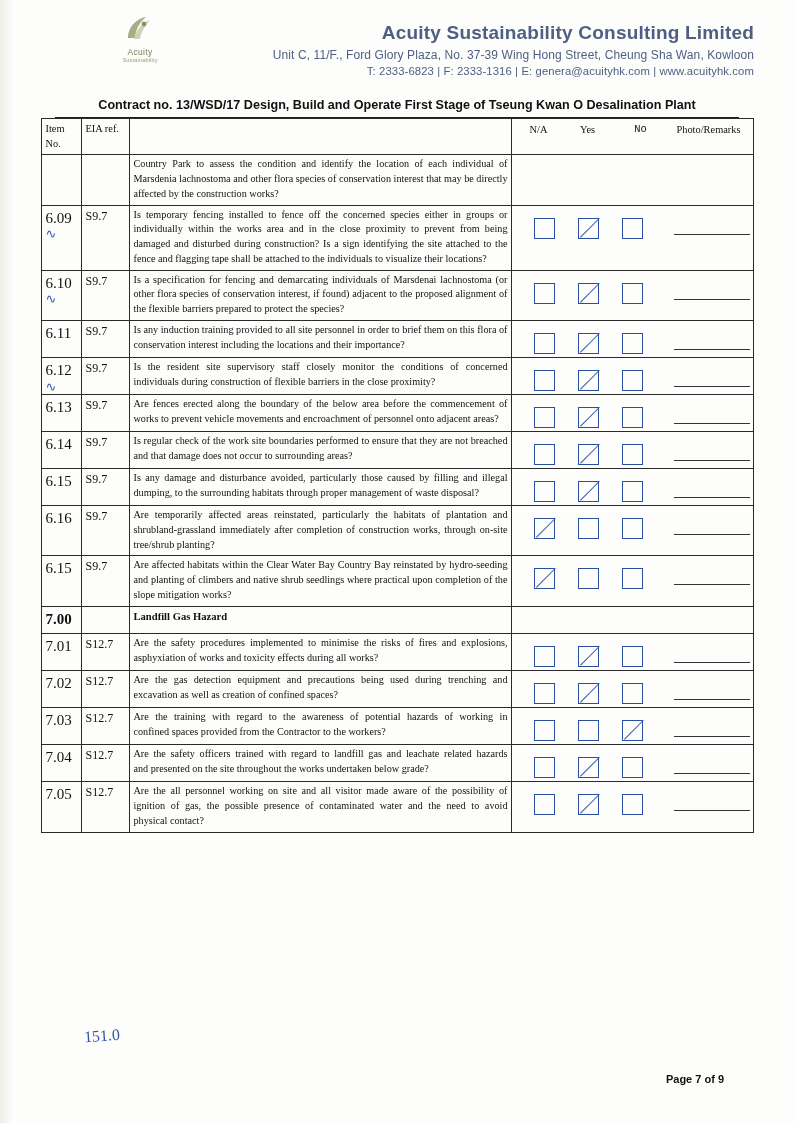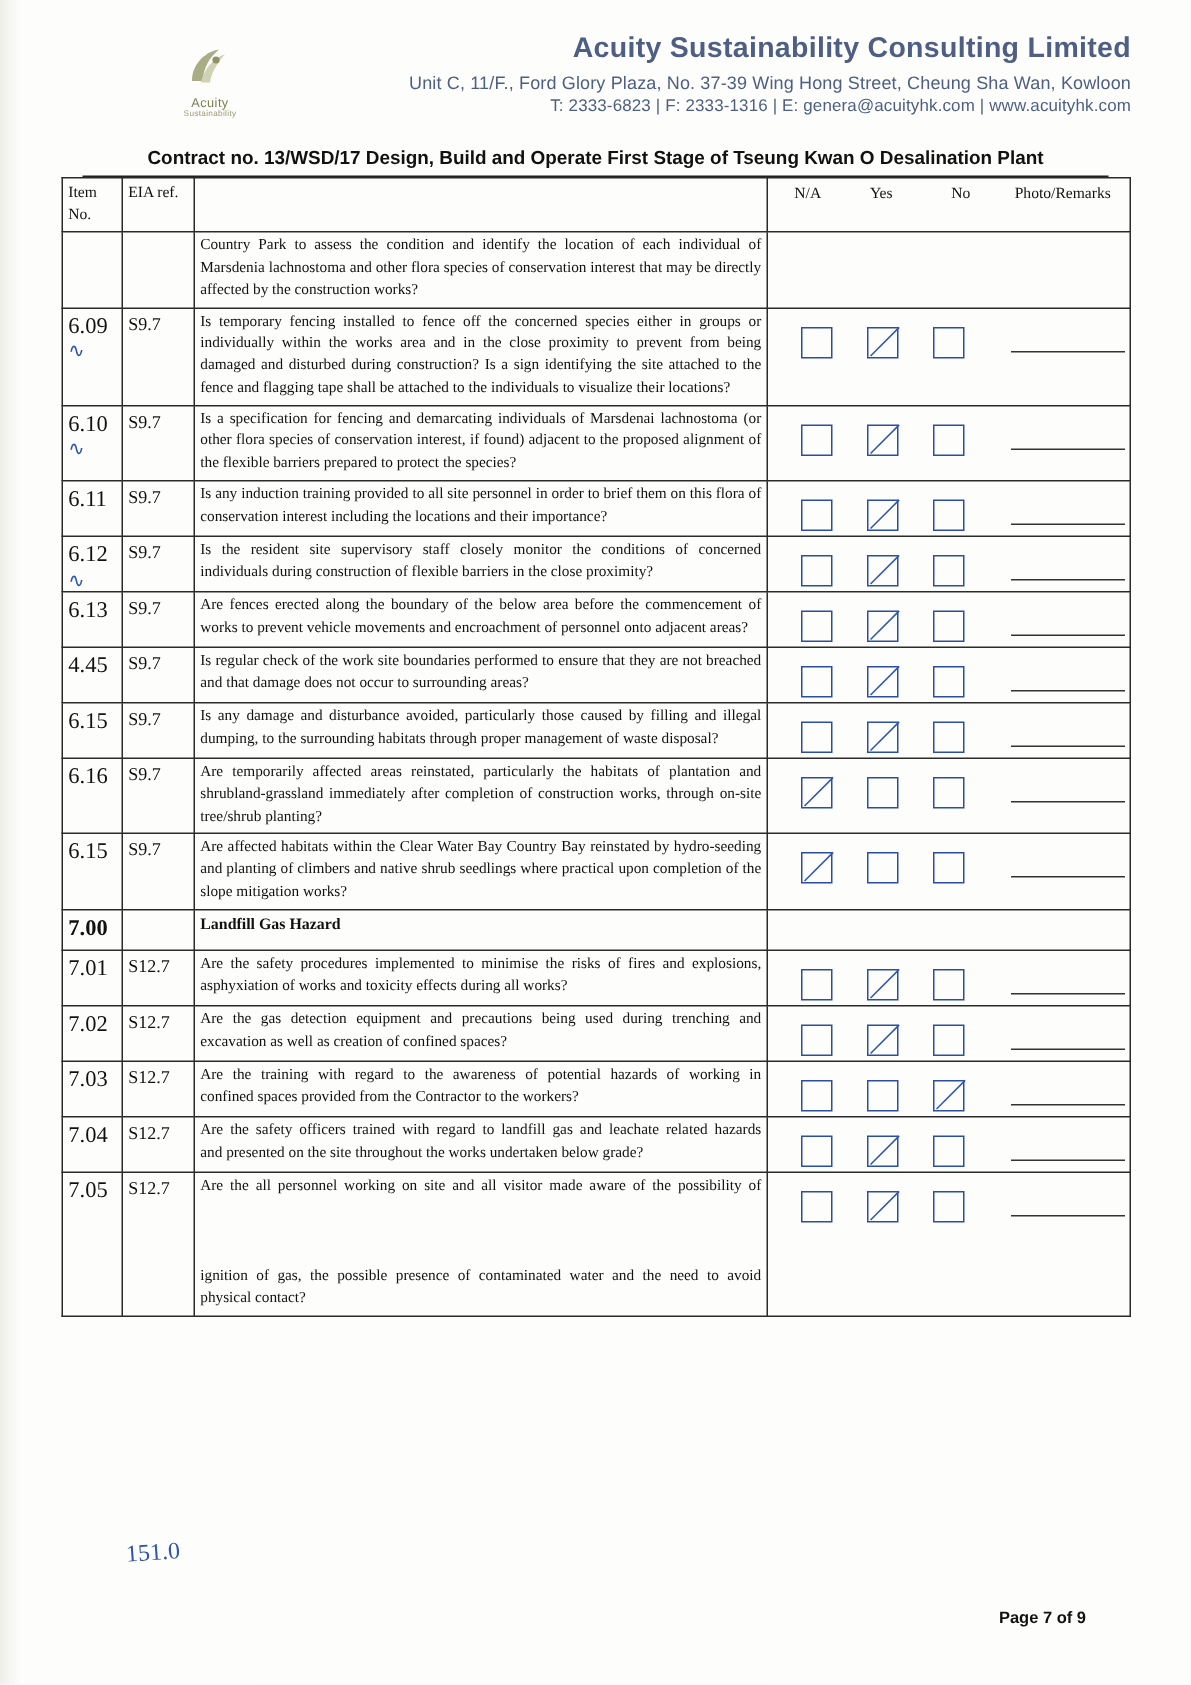"Acuity" .logo { top: 28px -> 12px }
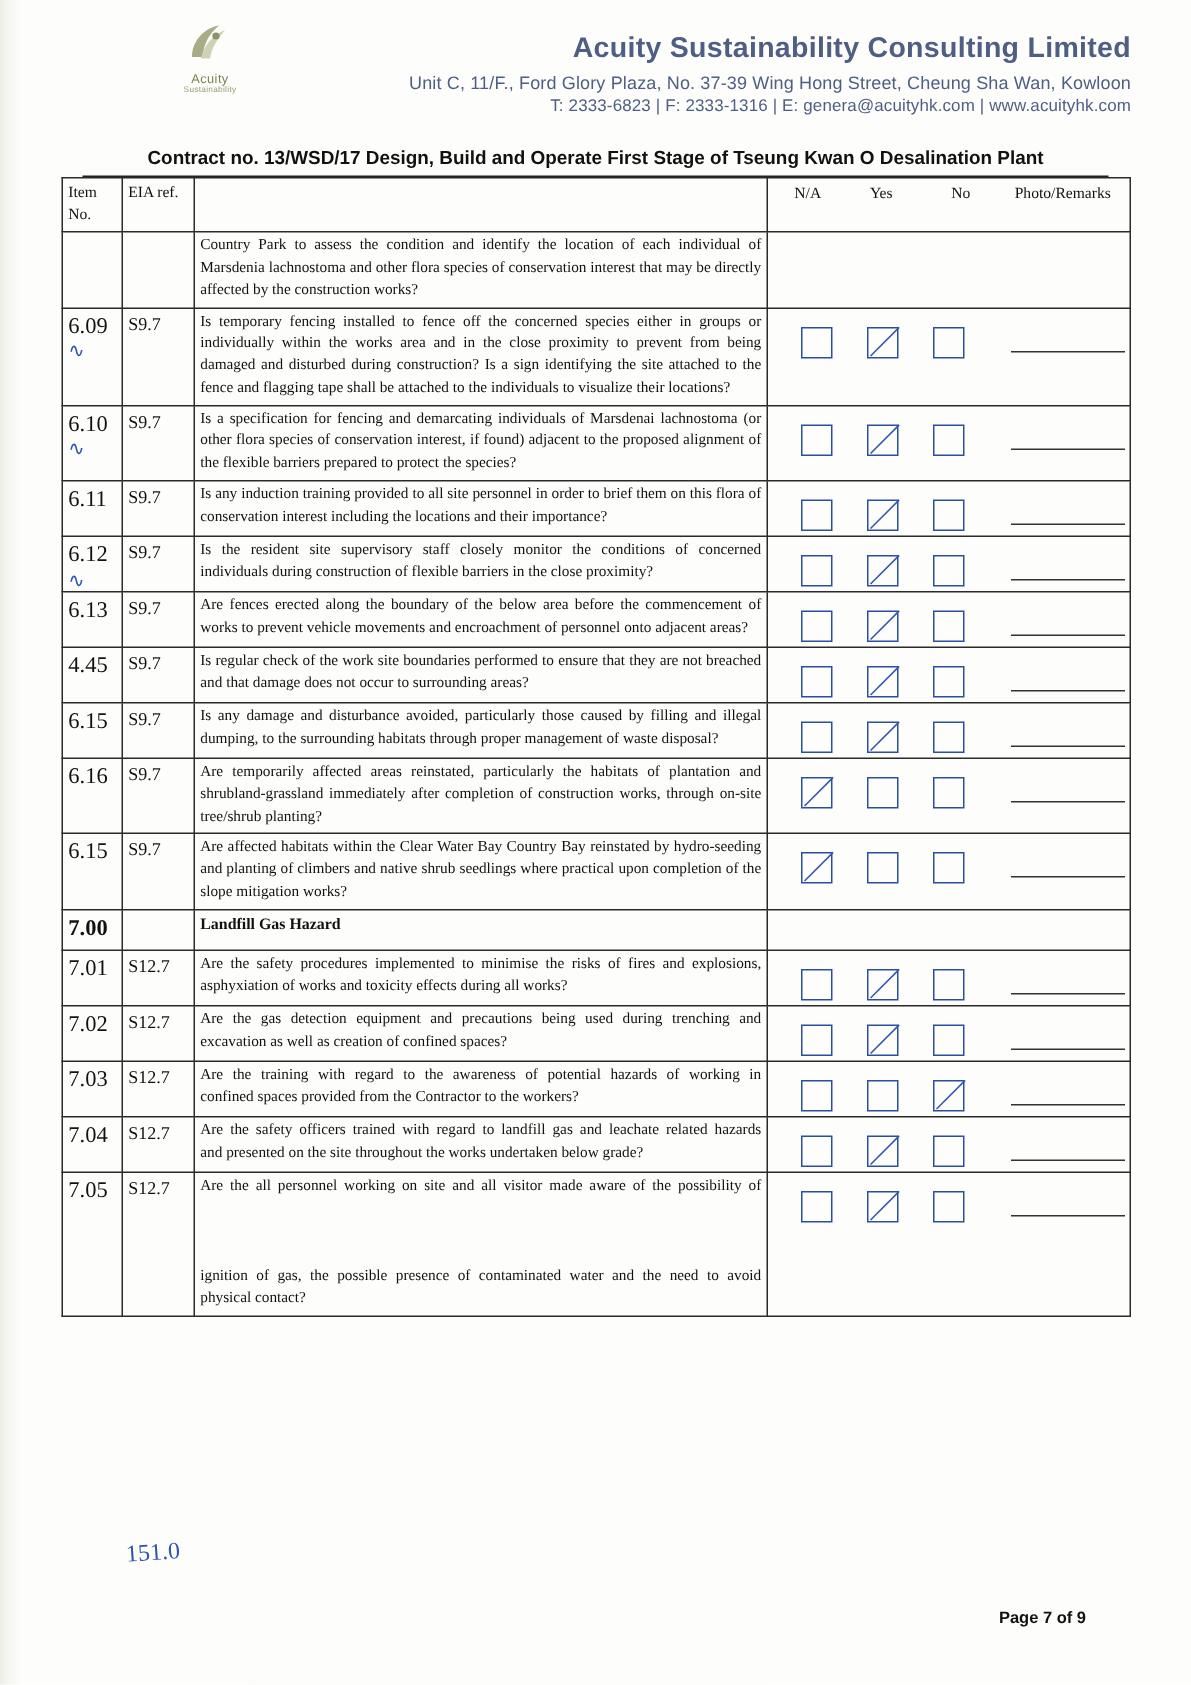"No" .lbl-no { font-family: none -> Liberation Mono, monospace }
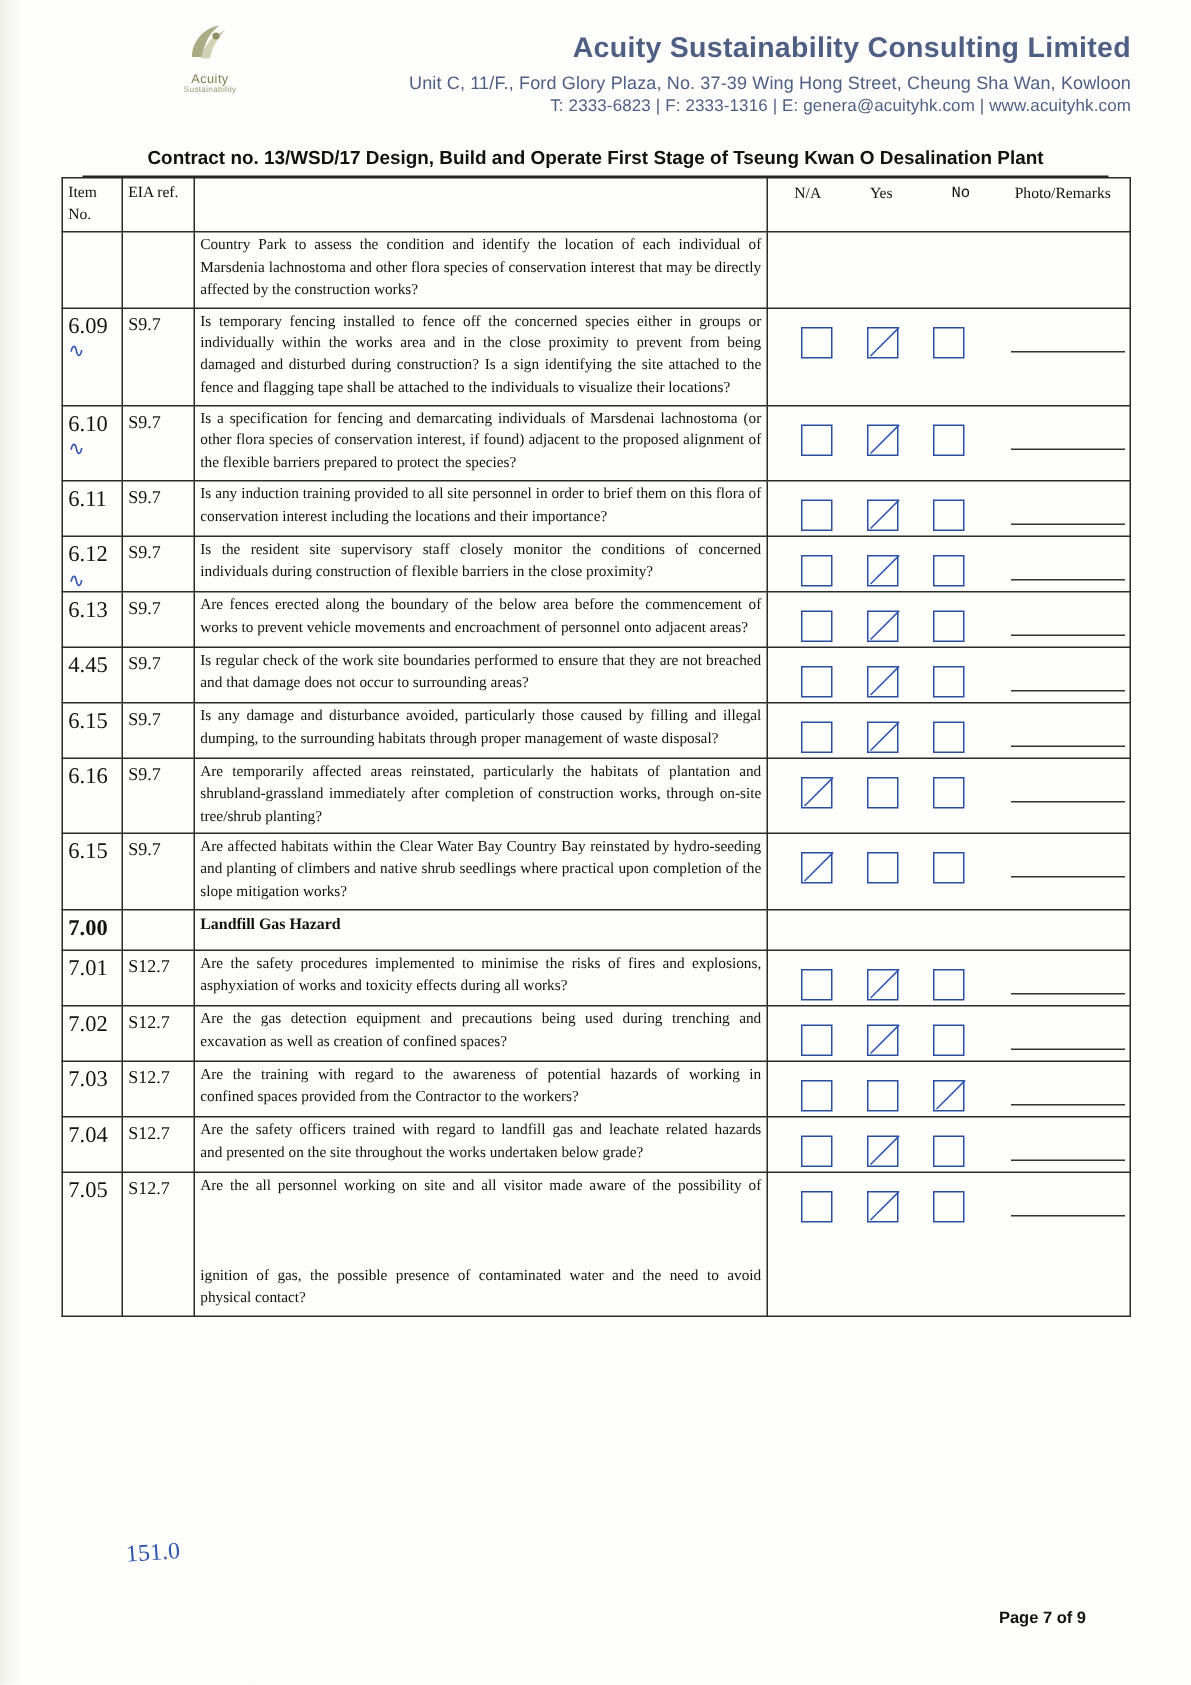"4.45" span.itemno { text: 4.45 -> 6.14 }
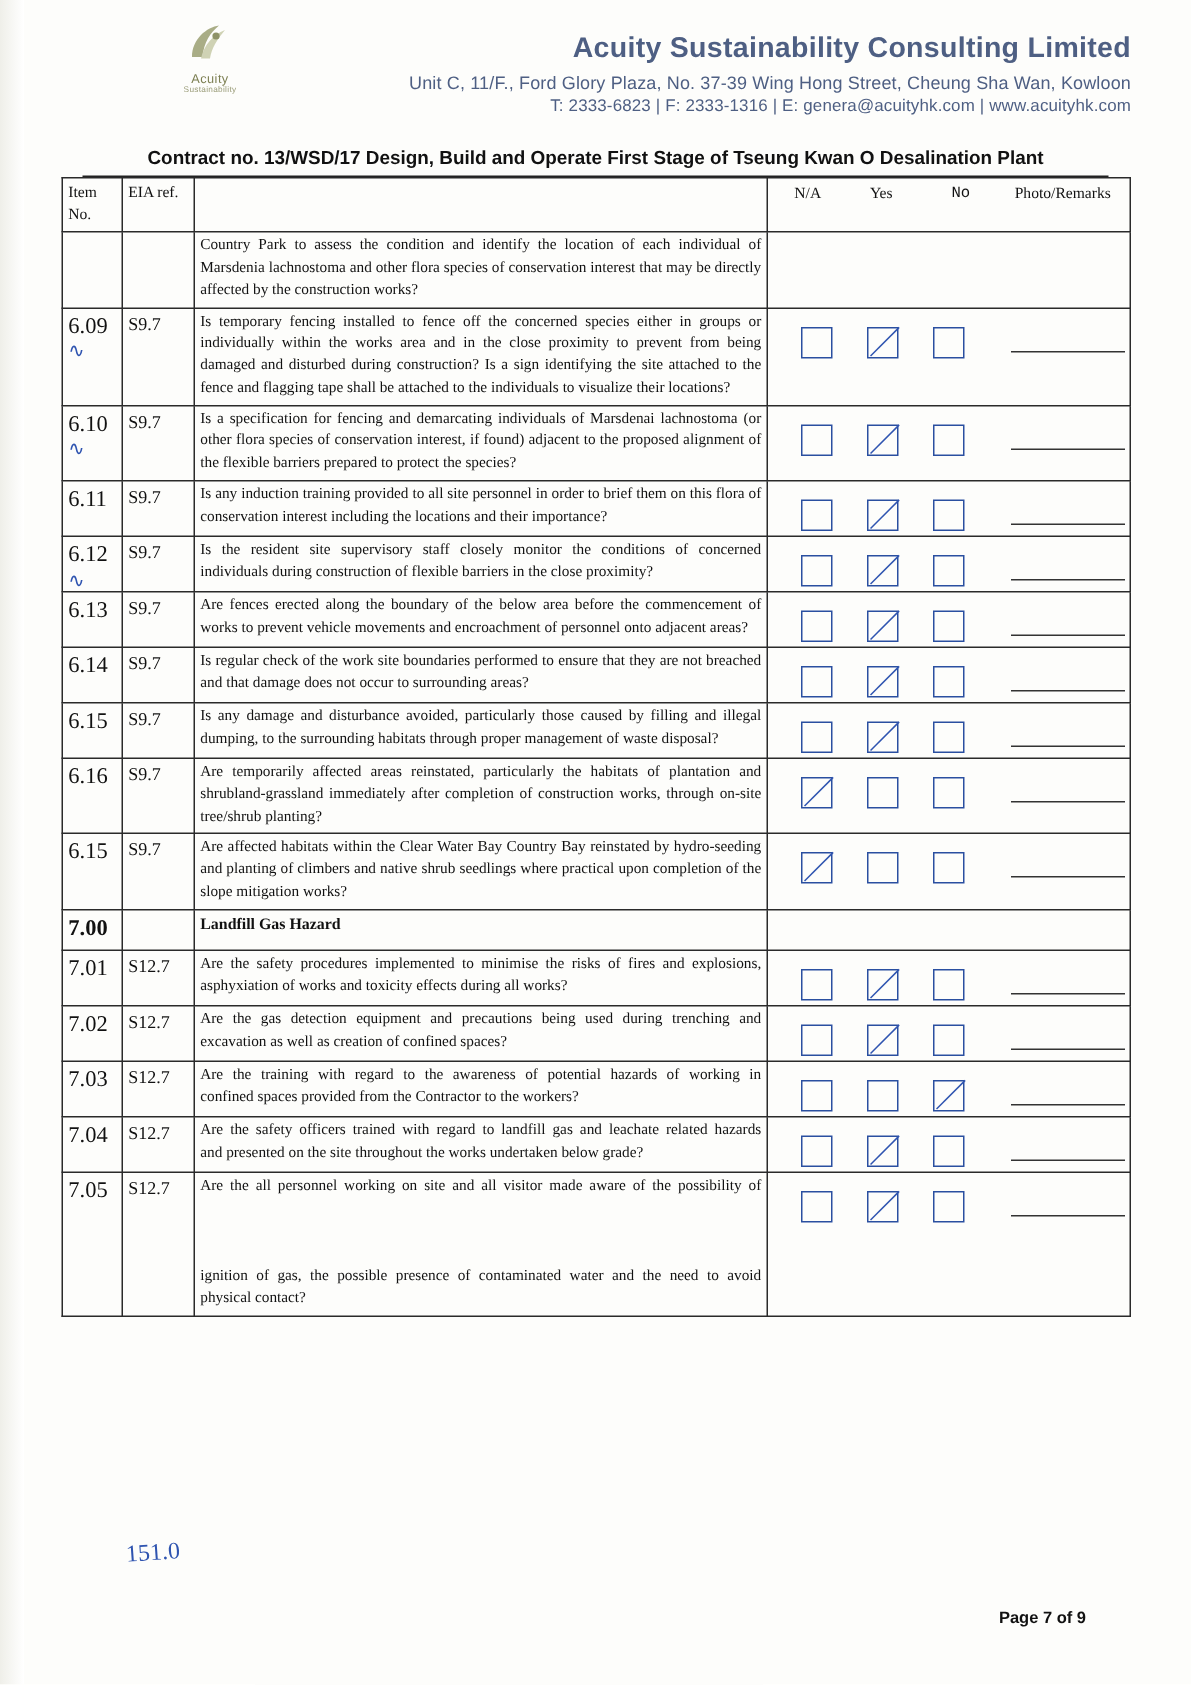"ignition of gas, the possible" span.line { margin-top: 45px -> none }
